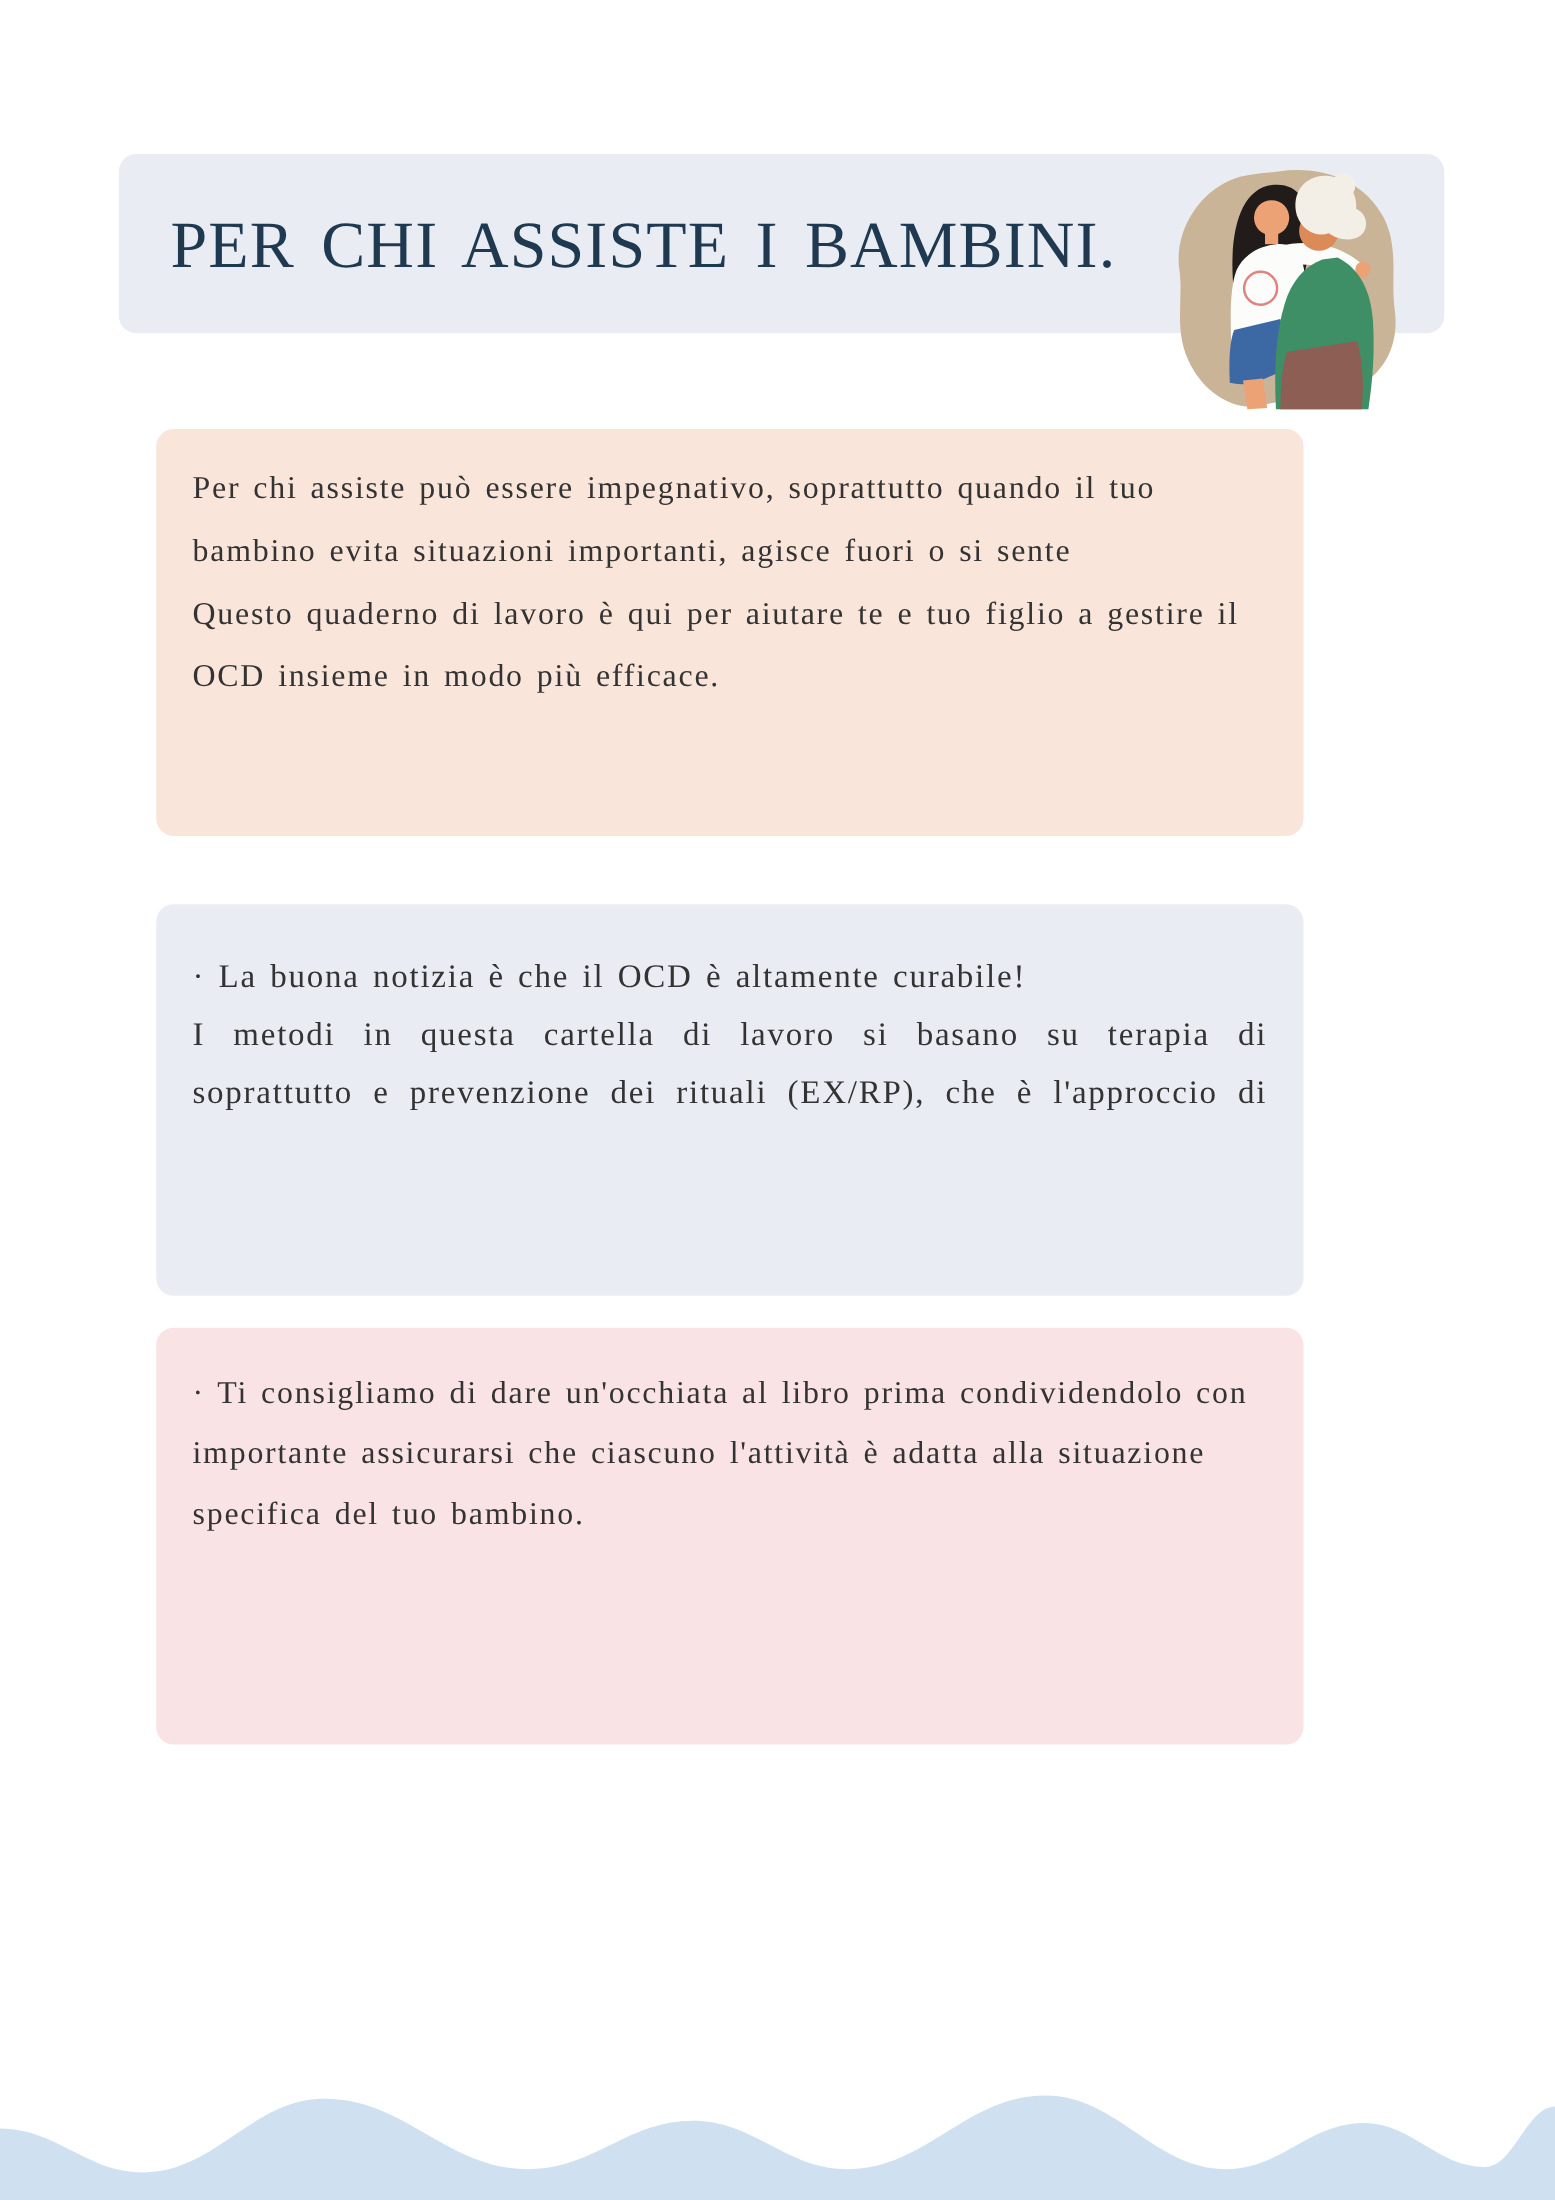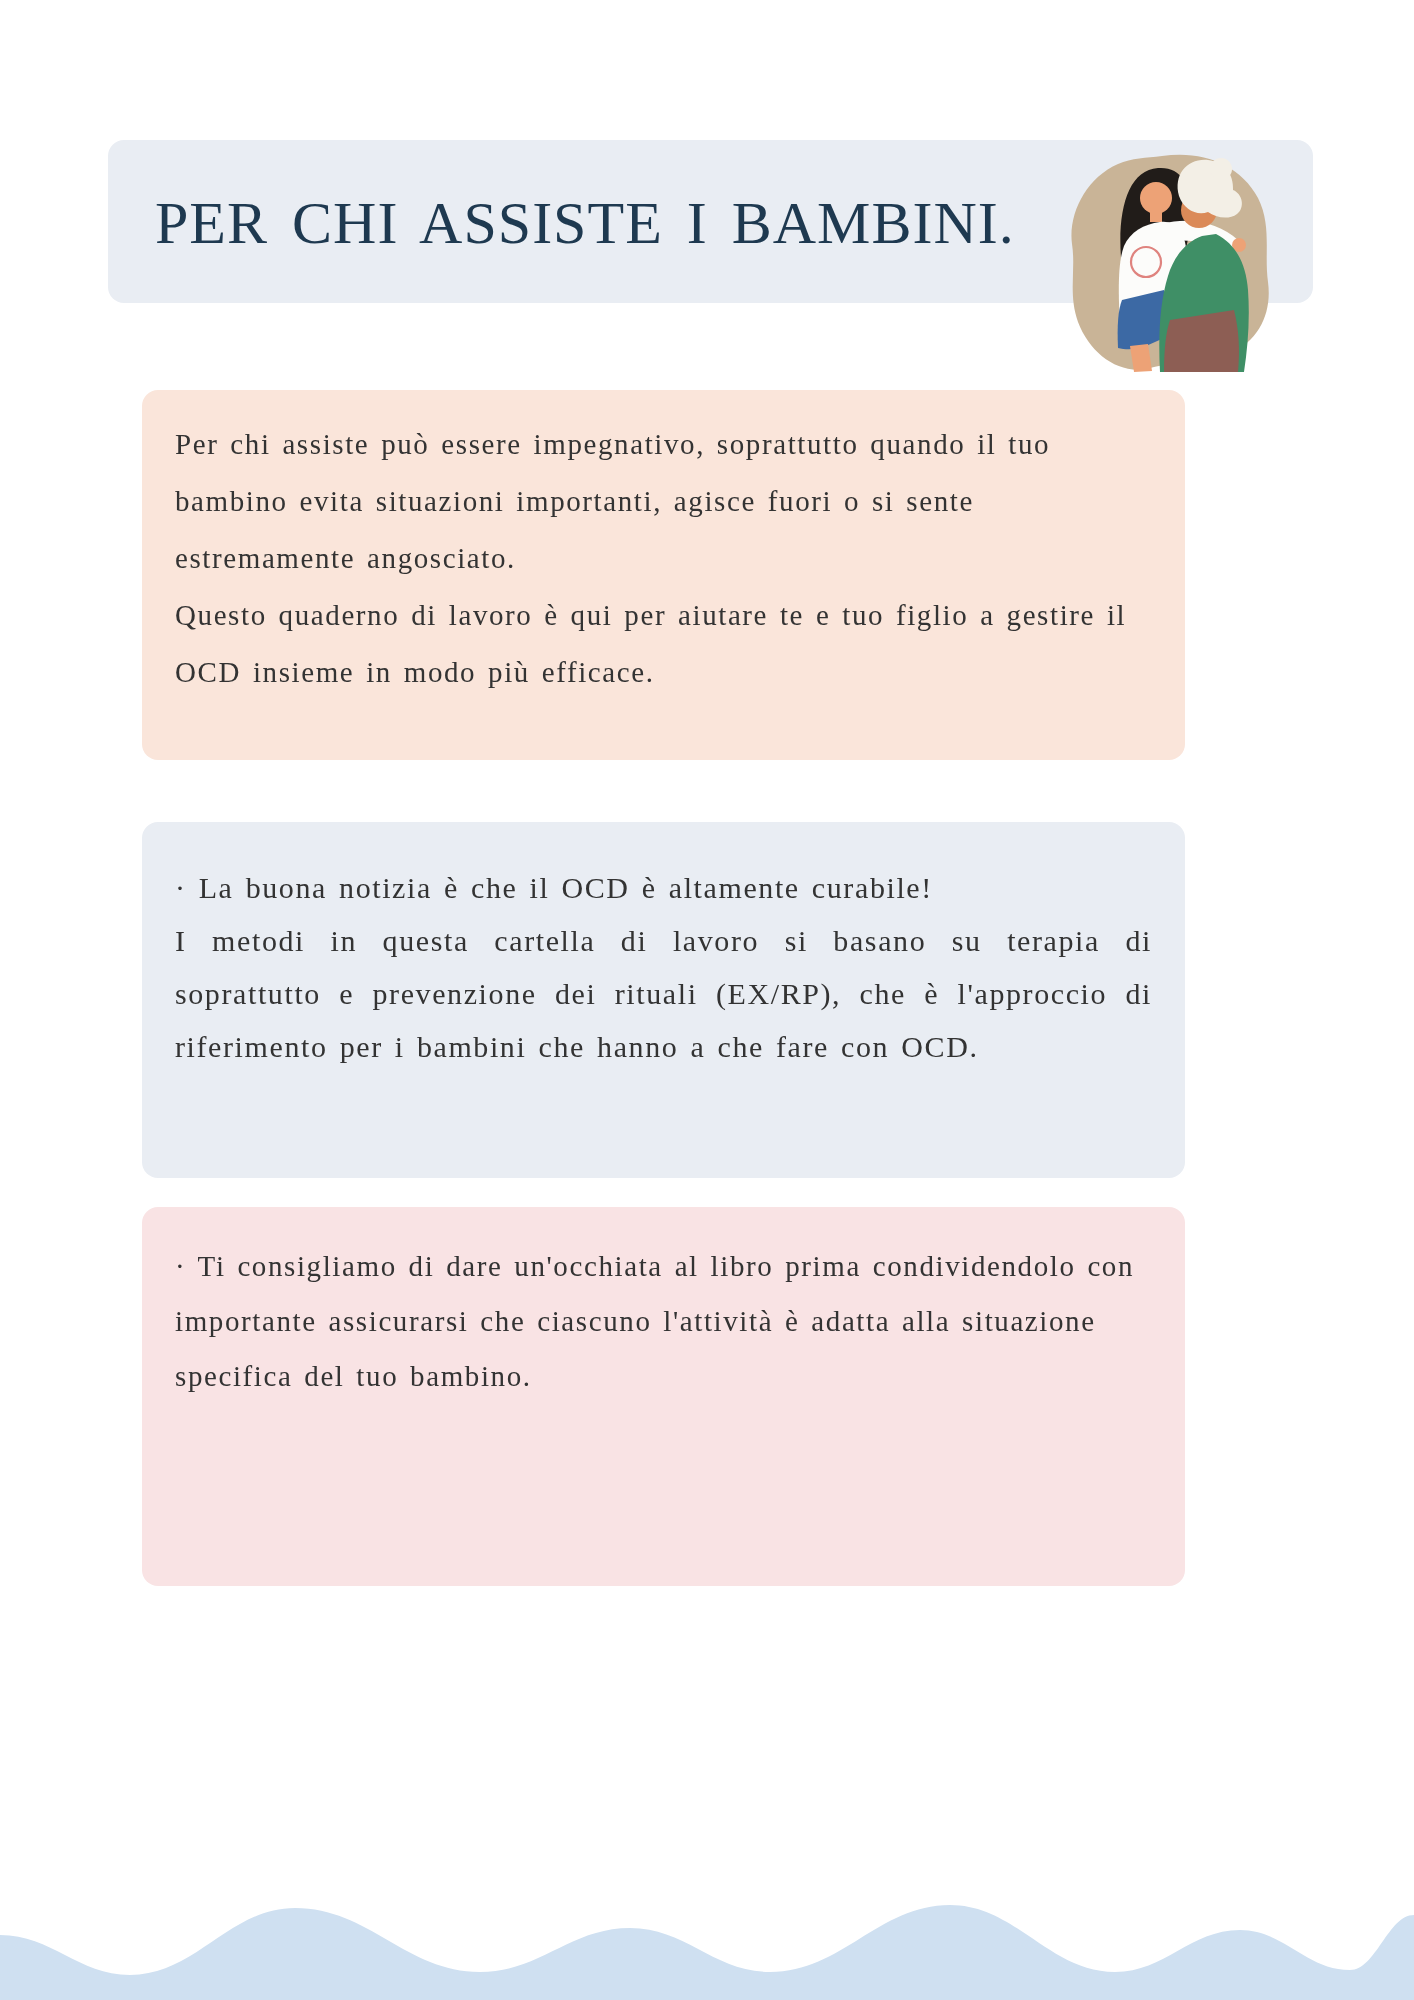"estremamente angosciato." div.line { html: <div>estremamente angosciato.</div> -> none }
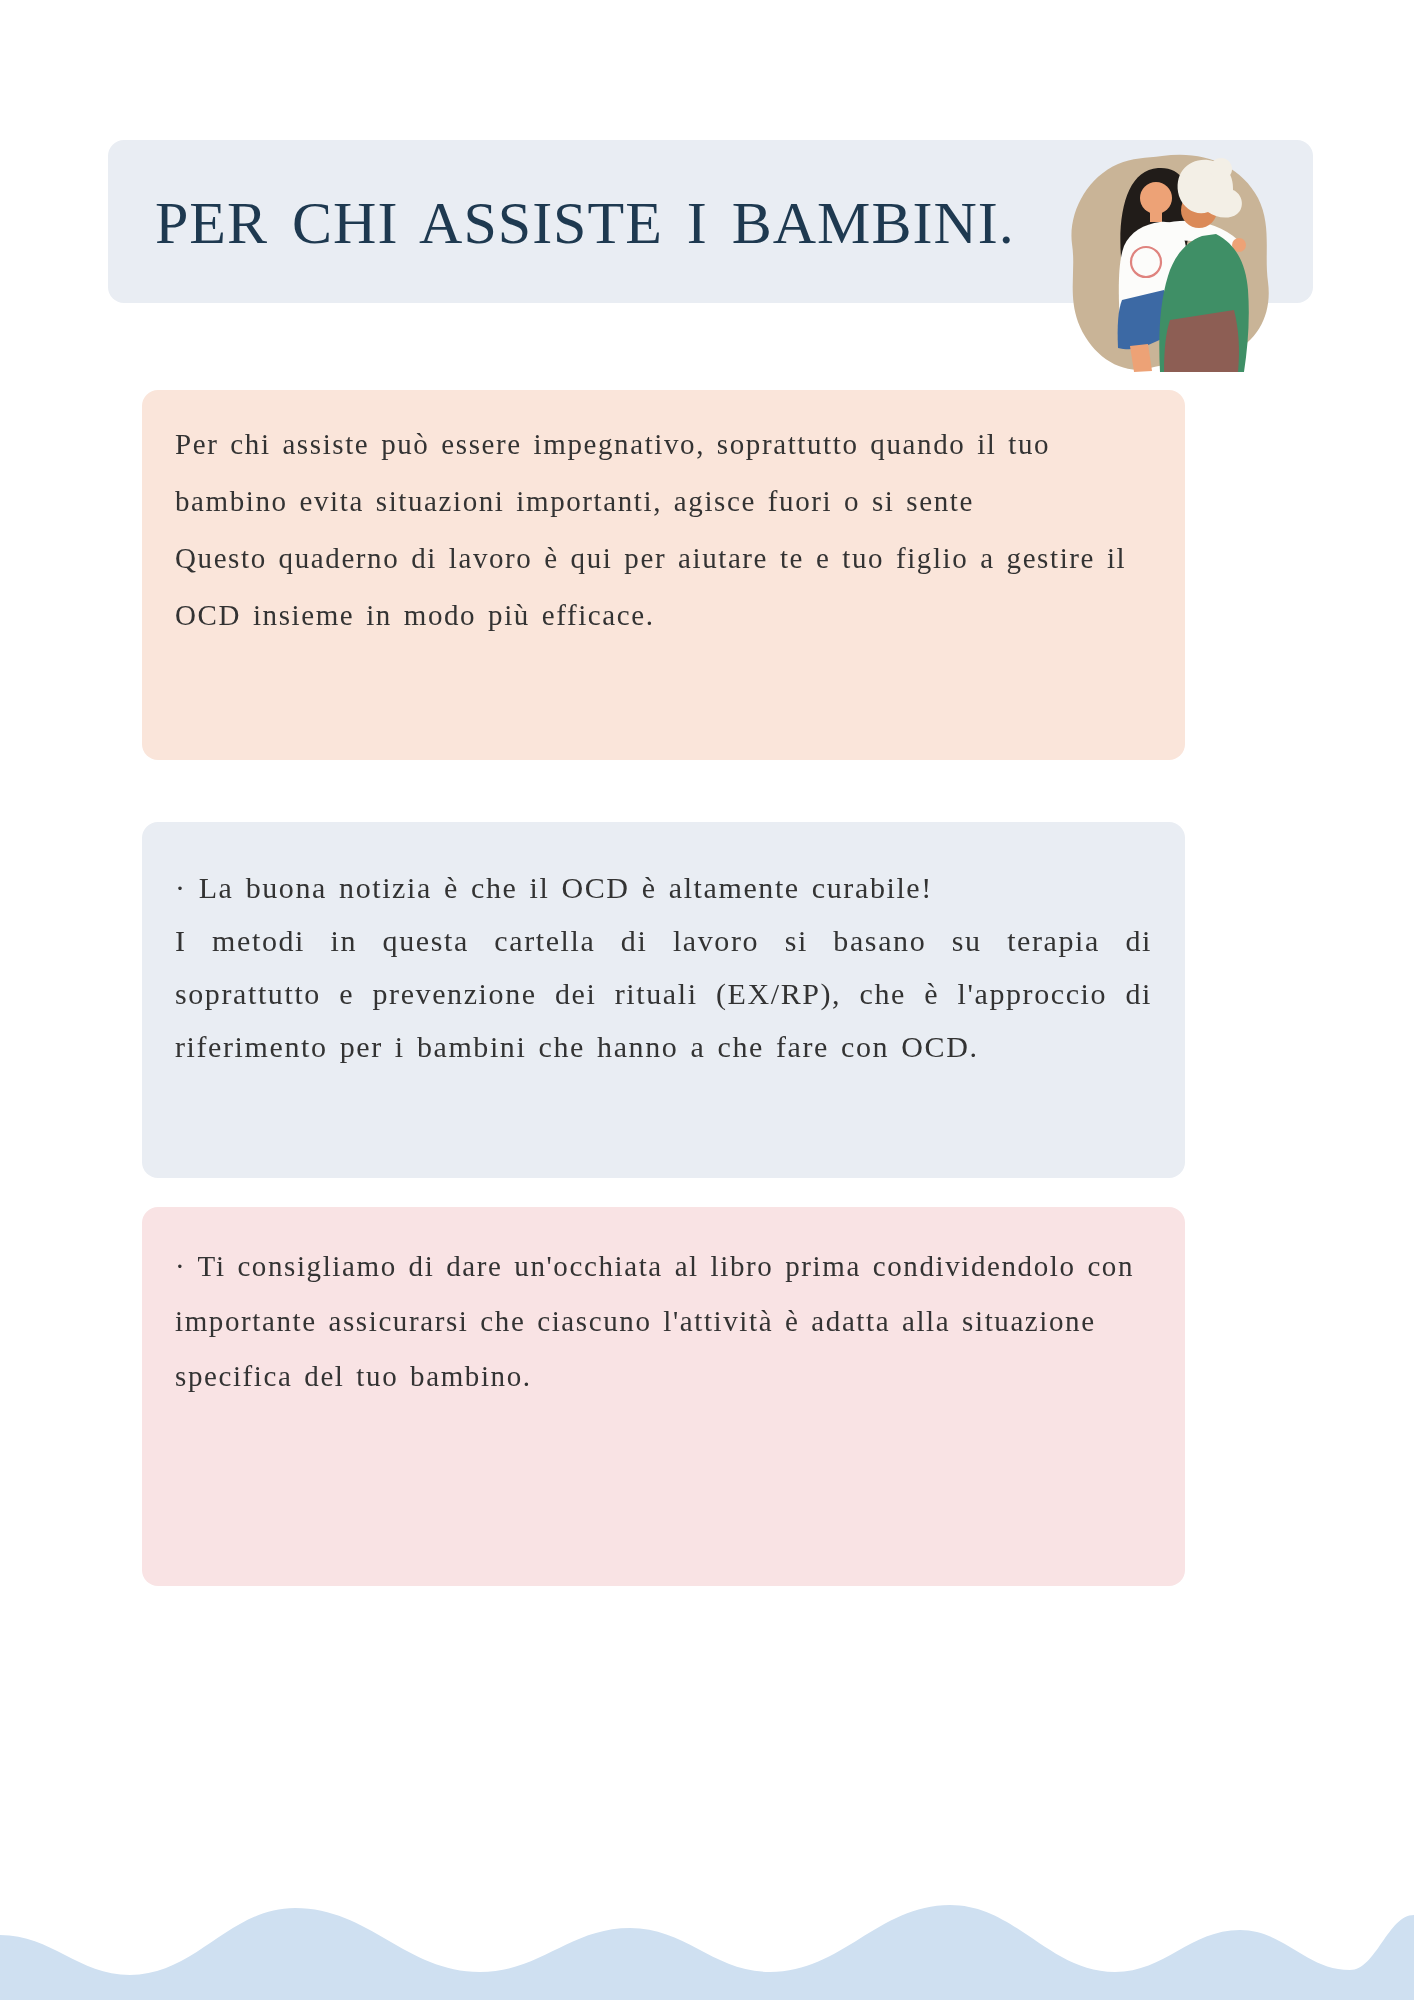"riferimento per i bambini che" div.line { html: <div>riferimento per i bambini che hanno a che fare con OCD.</div> -> none }
